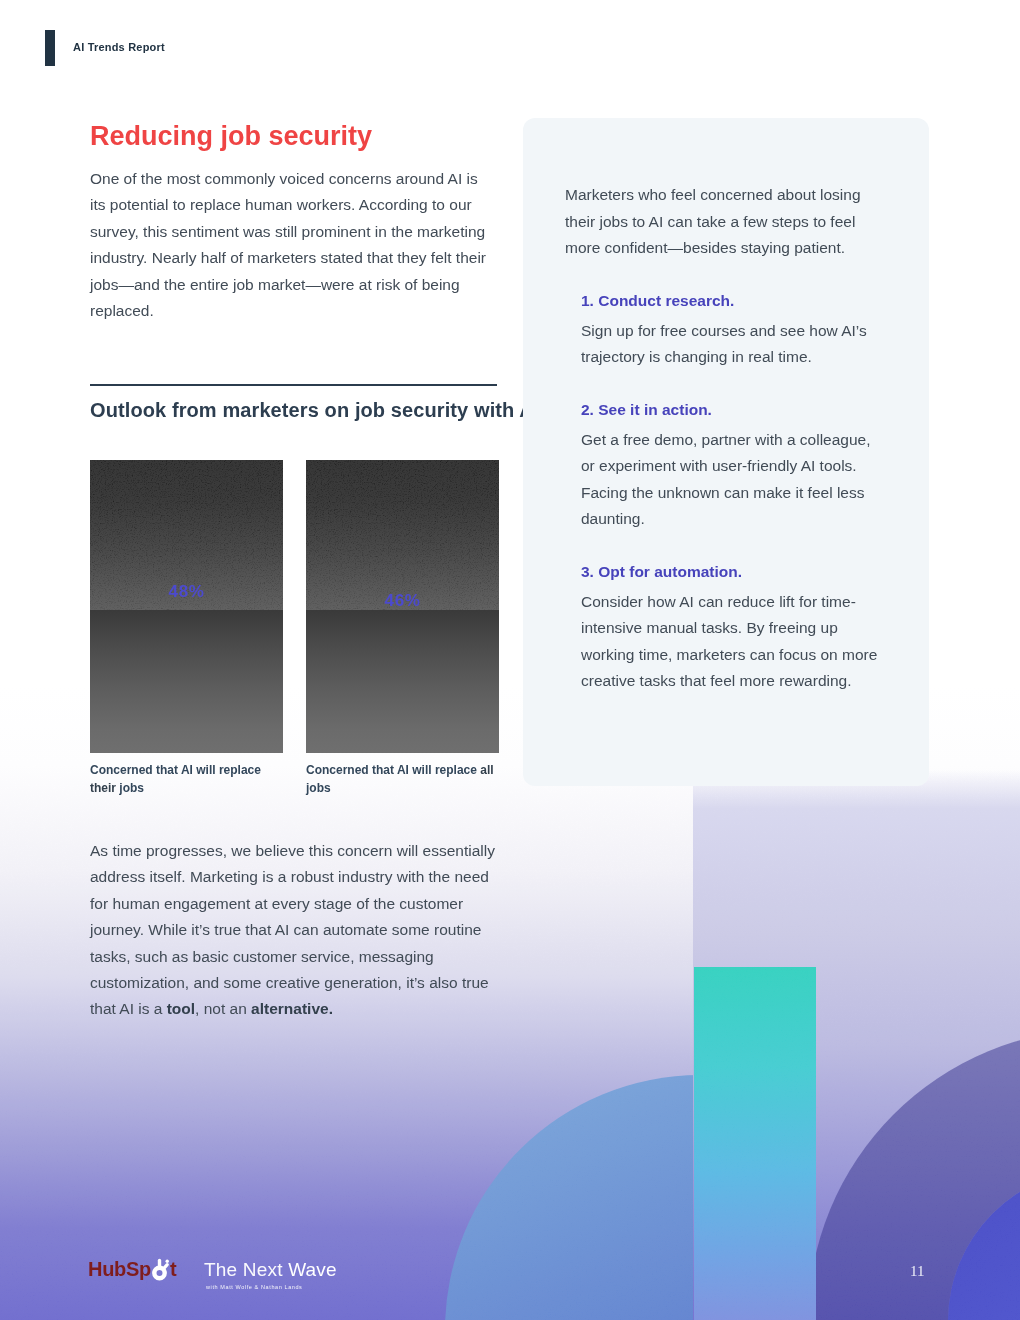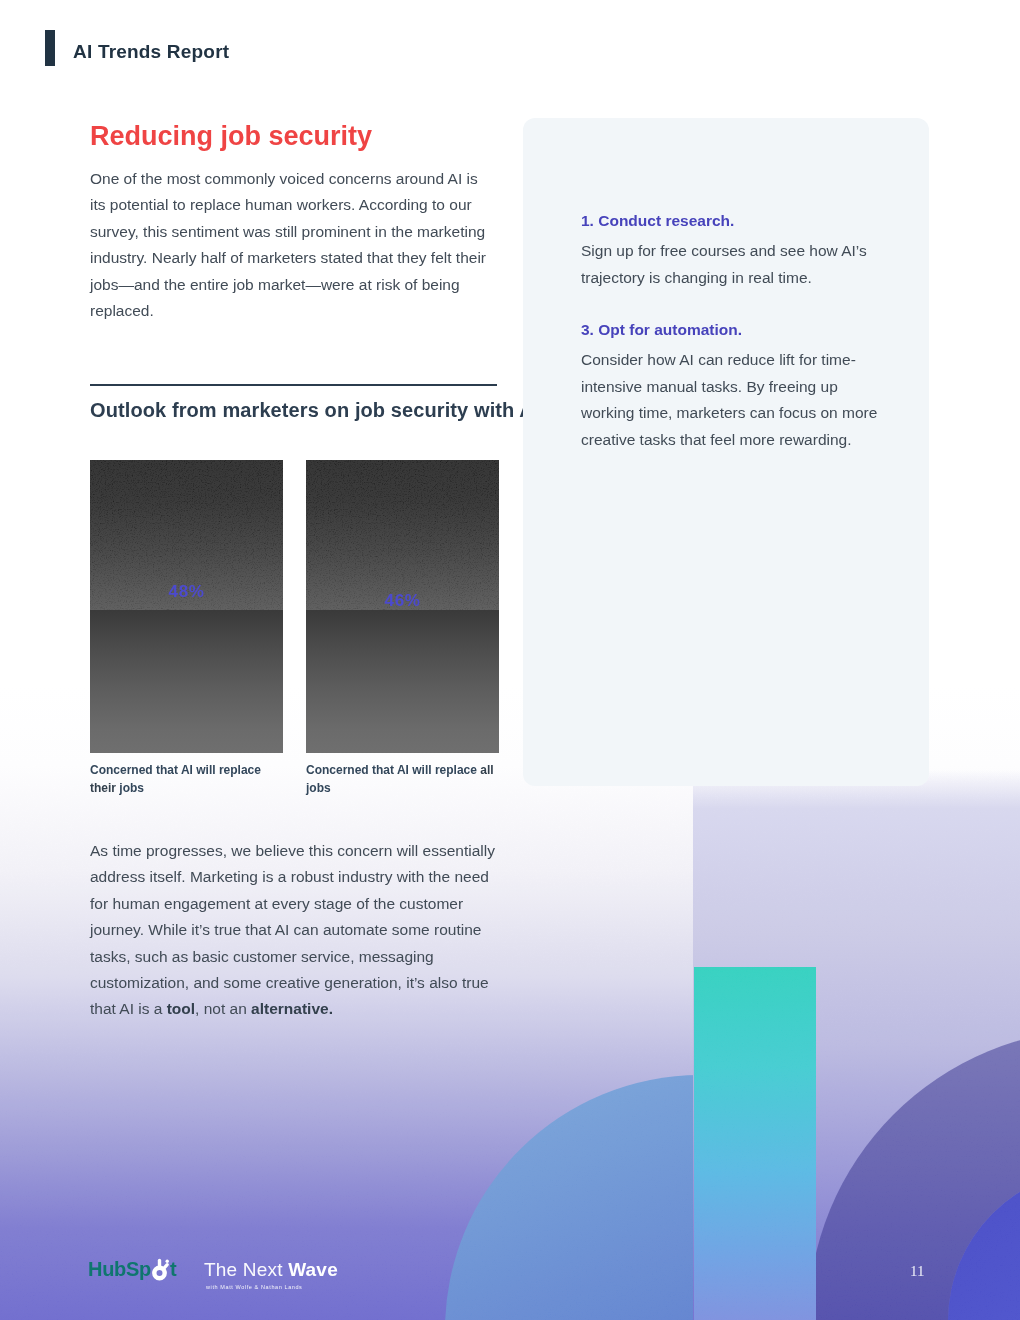"AI Trends Report" .hdr-title { font-size: 19px -> 11px }
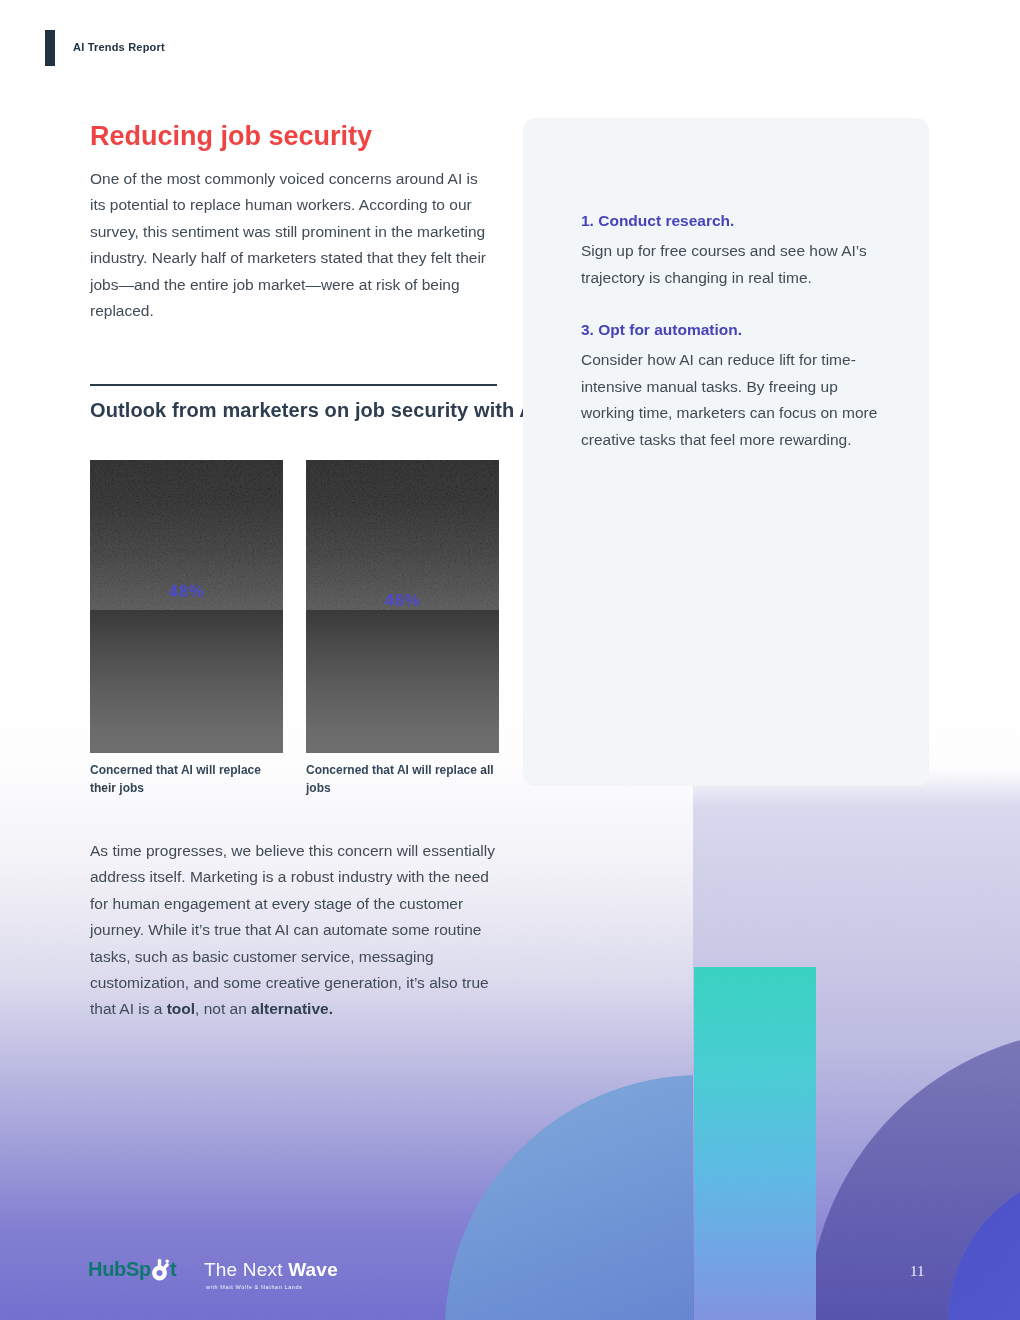"Marketers who feel concerned about" p { html: none -> <p>Marketers who feel concerned about losing their jobs to AI can take a few steps to feel more confident—besides staying patient.</p> }
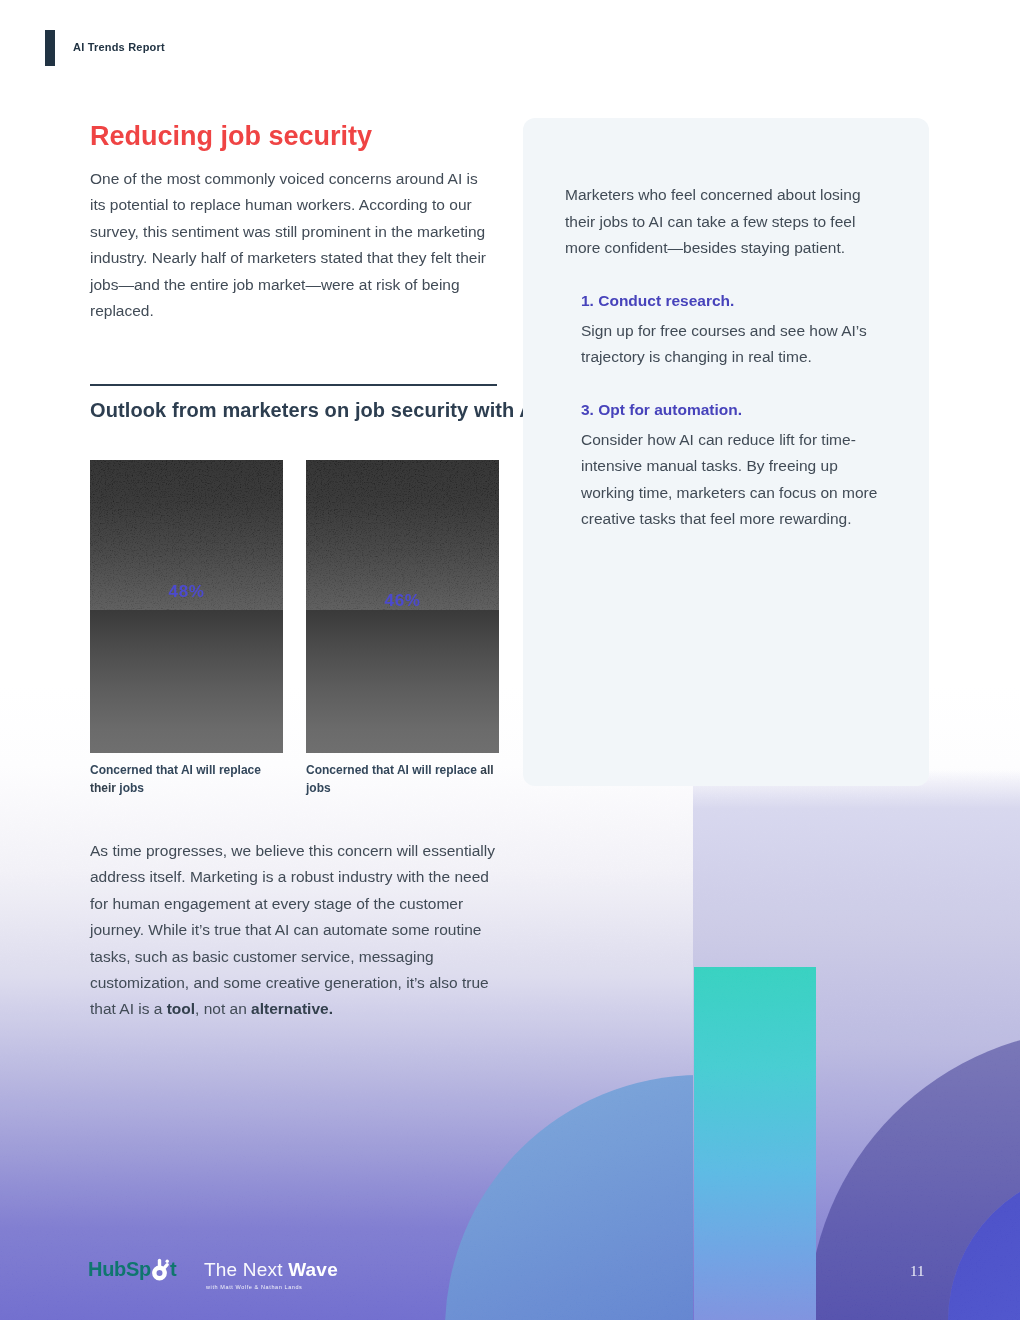"2. See it in action." div.tip { html: none -> <div> <h3>2. See it in action.</h3> <p>Get a free demo, partner with a colleague, or experiment with user-friendly AI tools. Facing the unknown can make it feel less daunting.</p> </div> }
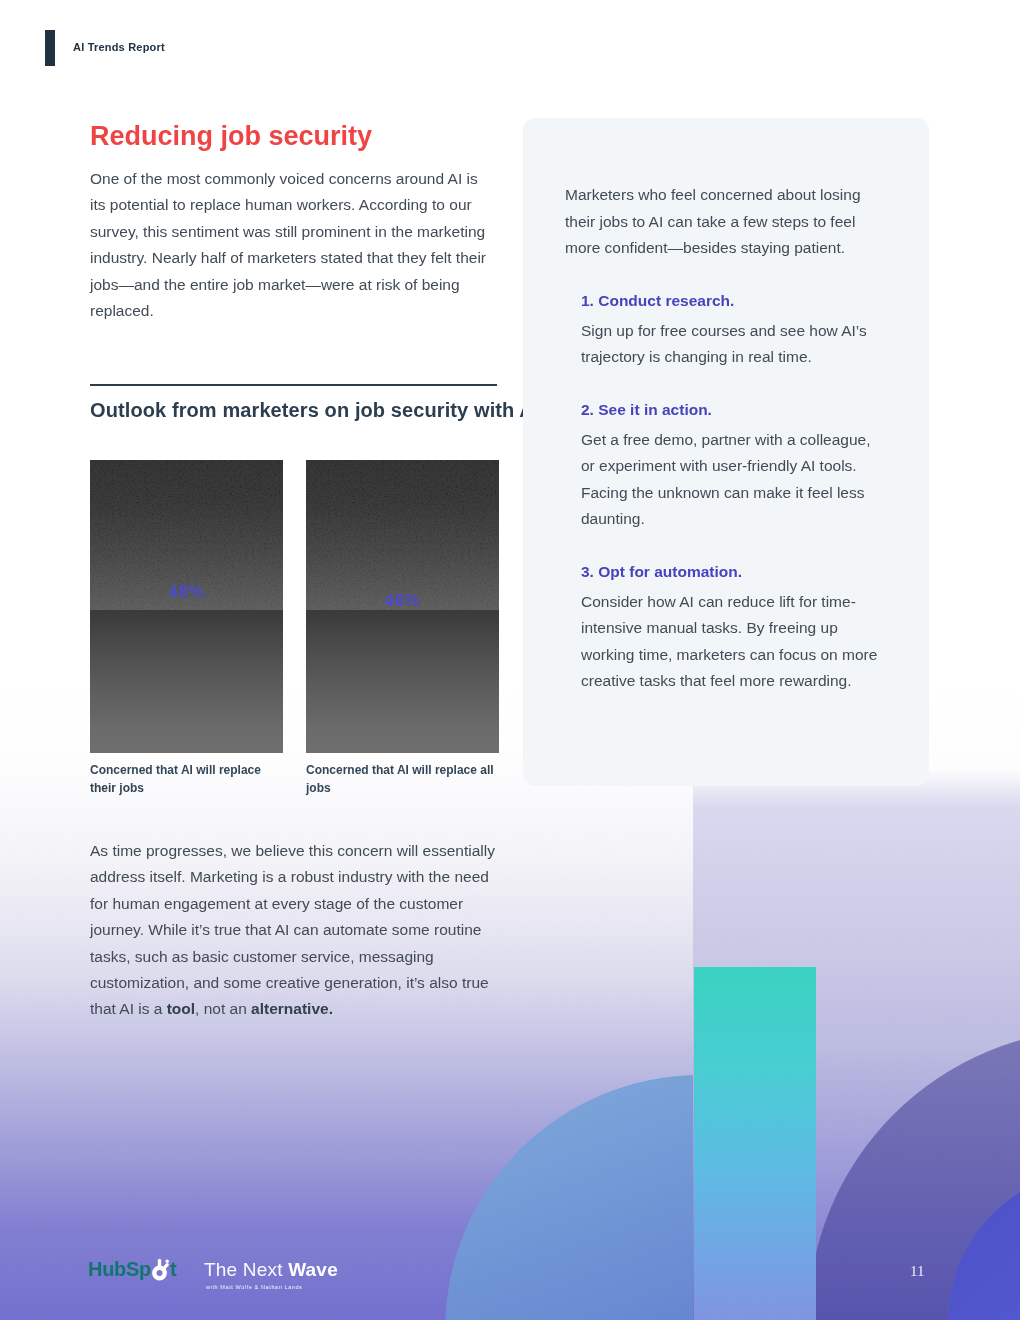"HubSp" .hs-logo { color: #0f766e -> #7f1d1d }
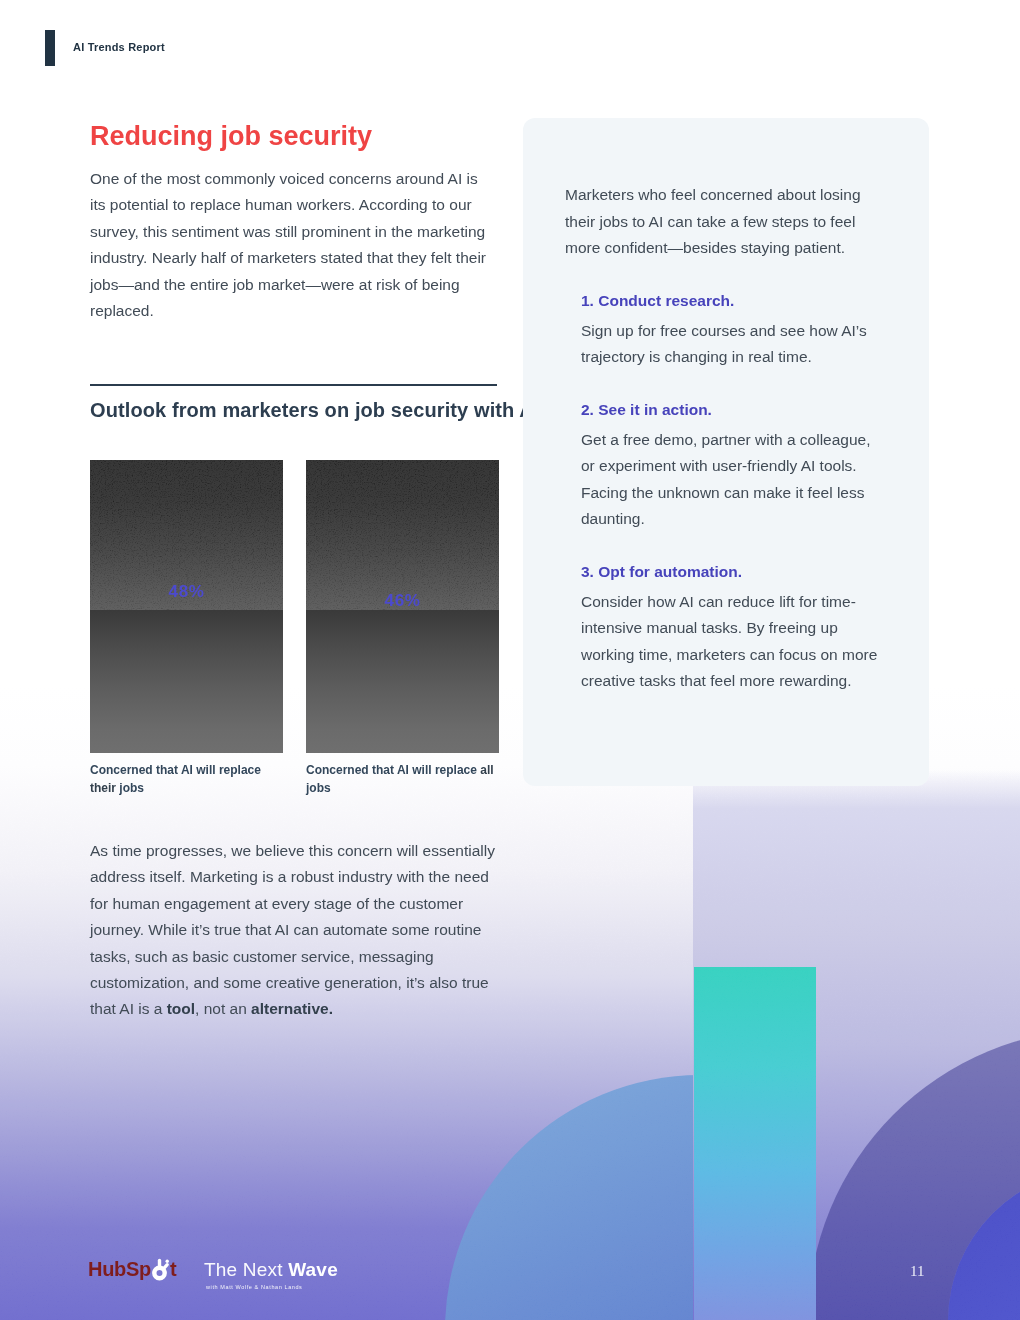"Wave" .nw-bold { font-weight: 700 -> 400 }
